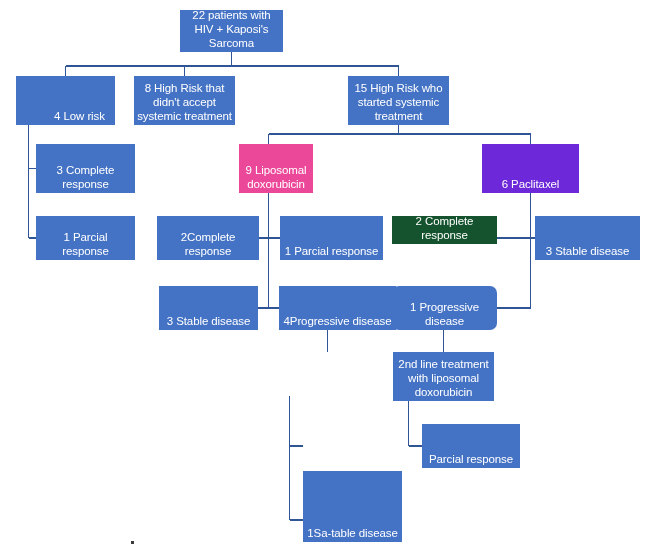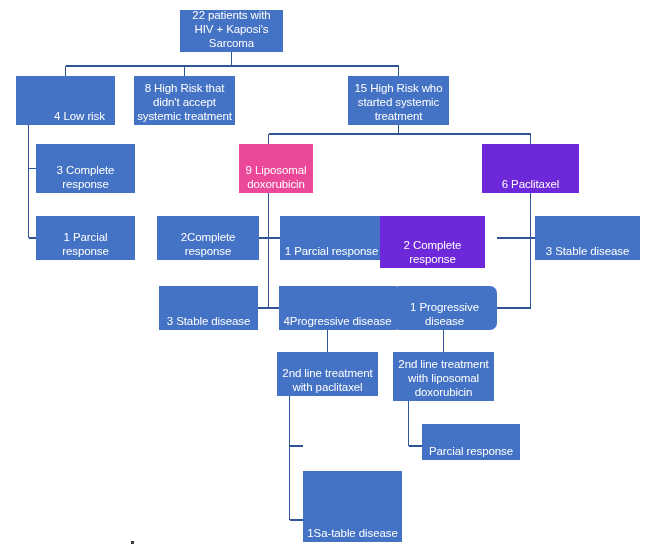"2 Complete response" div.node { background: #6d28d9 -> #14532d; height: 52px -> 28px; left: 380px -> 392px }
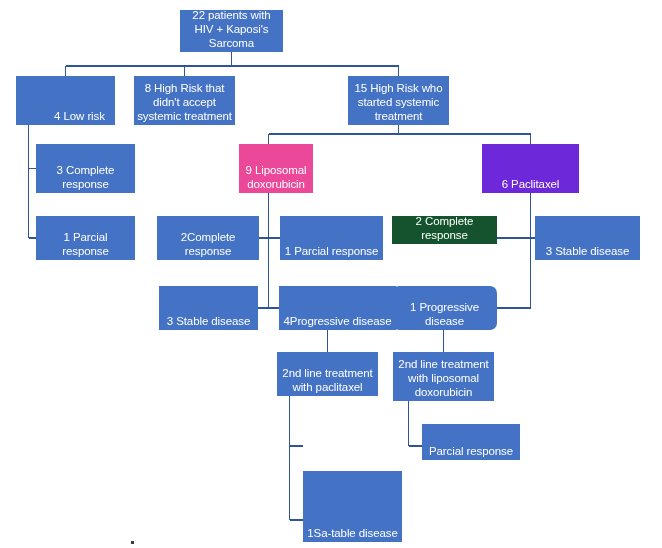"2nd line treatment with paclitaxel" div.node { html: <div> <span>2nd line treatment with paclitaxel</span> </div> -> none }
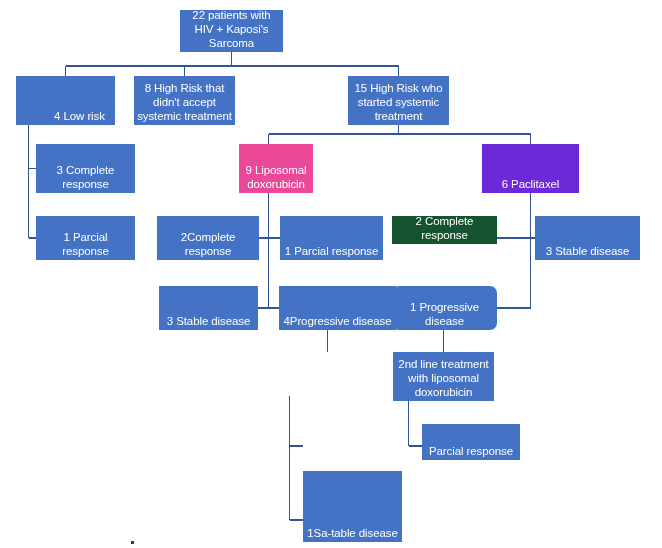"Parcial response" div.node { height: 36px -> 44px }
